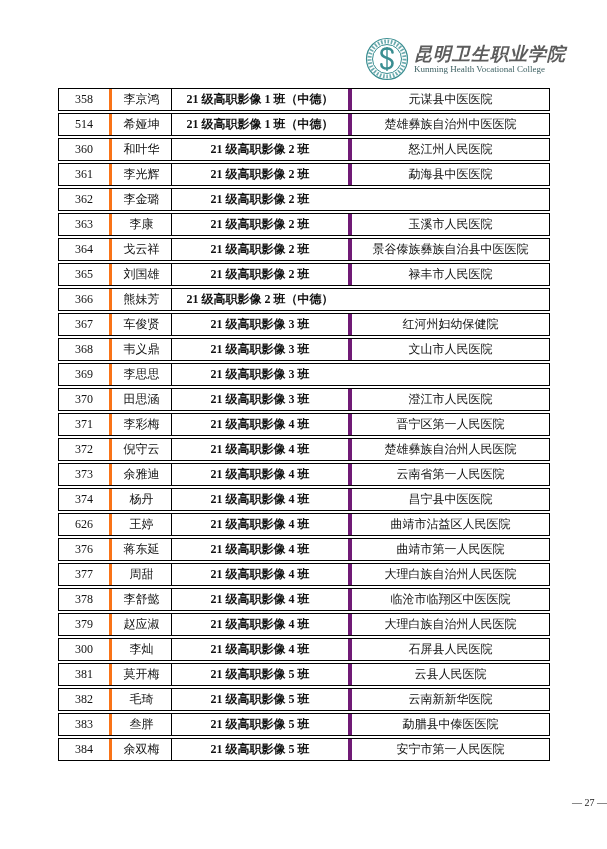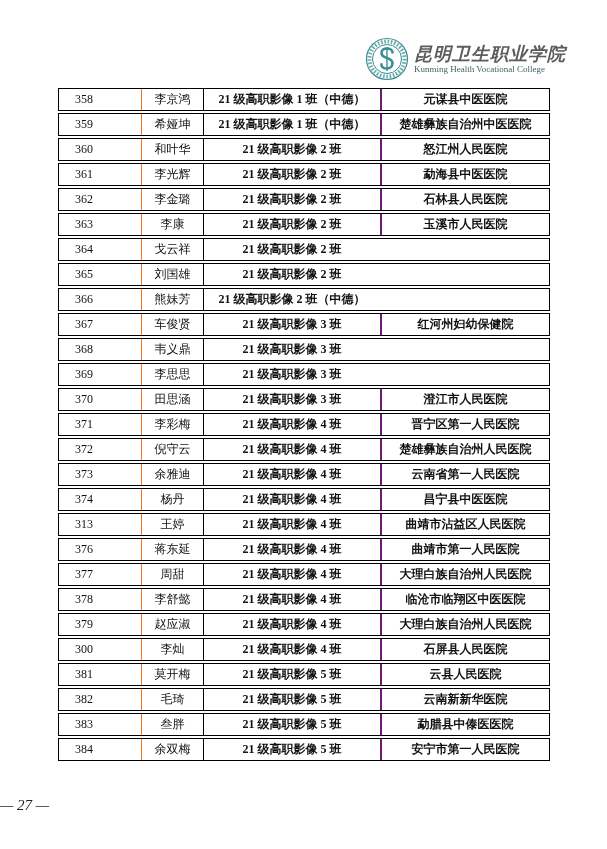"李京鸿" .cell-name { border-left: 1px solid #f97316 -> 3px solid #f97316; margin-left: 32px -> none }
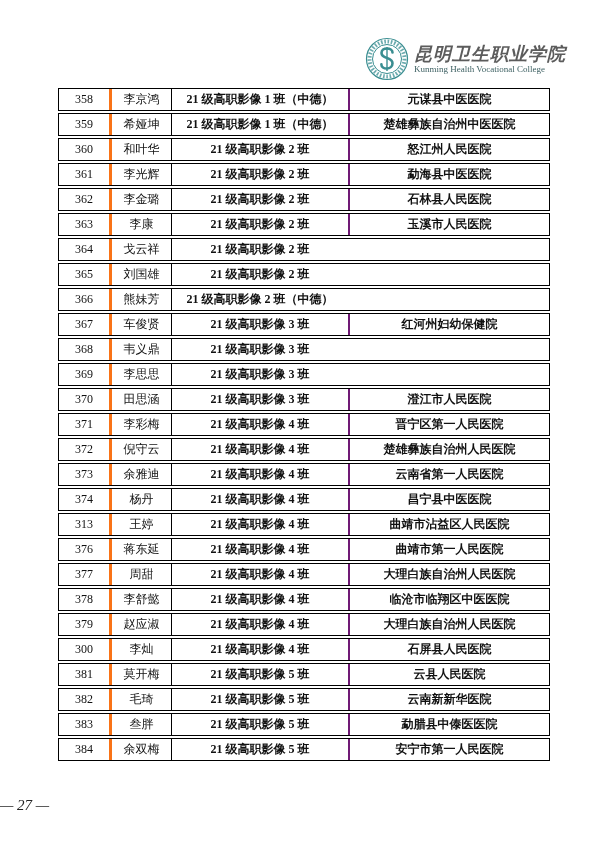"元谋县中医医院" .cell-hospital { border-left: 2px solid #701a75 -> 4px solid #701a75; font-weight: bold -> none }
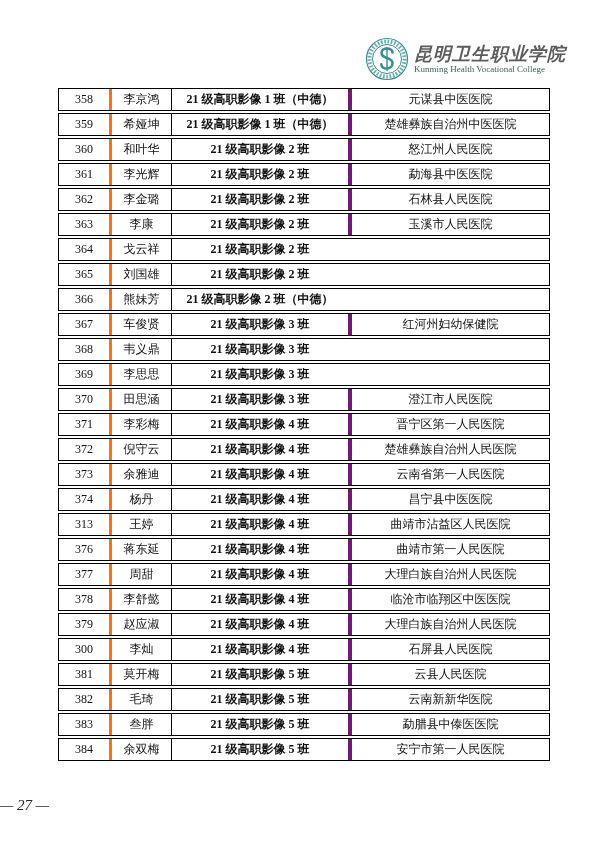"359" div.tcell { text: 359 -> 514 }
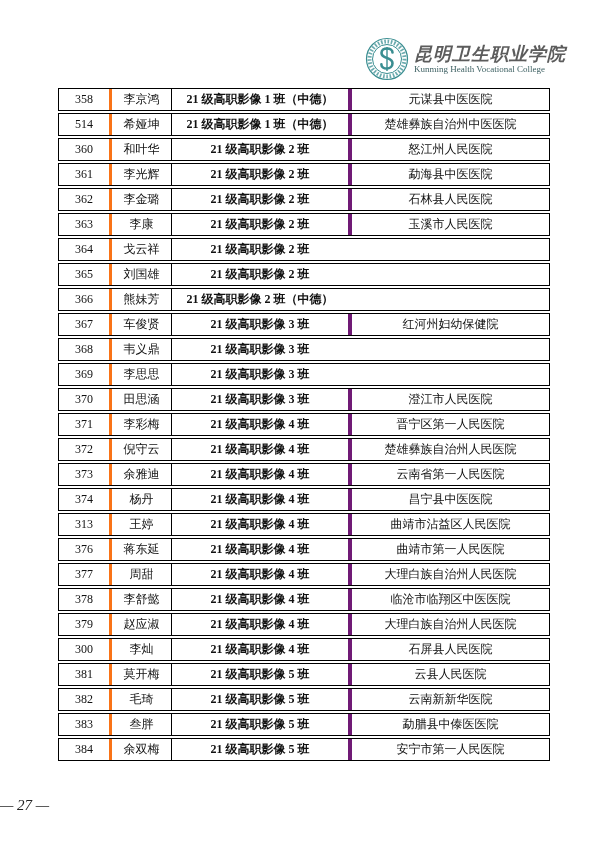"石林县人民医院" div.tcell { html: <div>石林县人民医院</div> -> none }
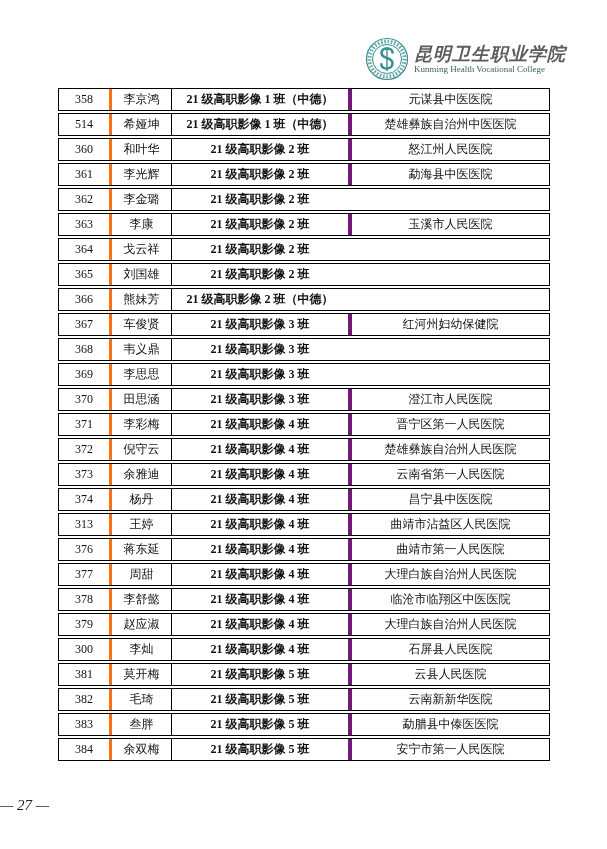"景谷傣族彝族自治县中医医院" div.tcell { html: none -> <div>景谷傣族彝族自治县中医医院</div> }
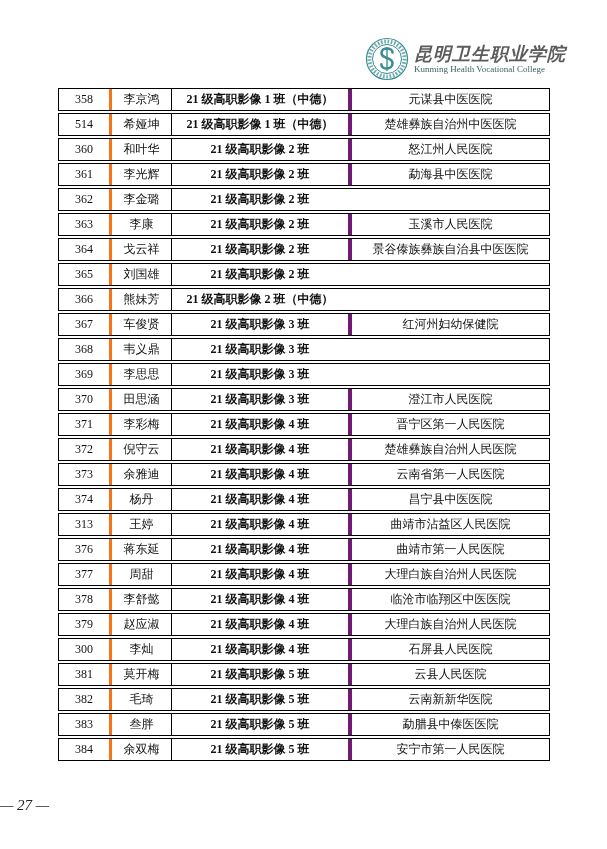"禄丰市人民医院" div.tcell { html: none -> <div>禄丰市人民医院</div> }
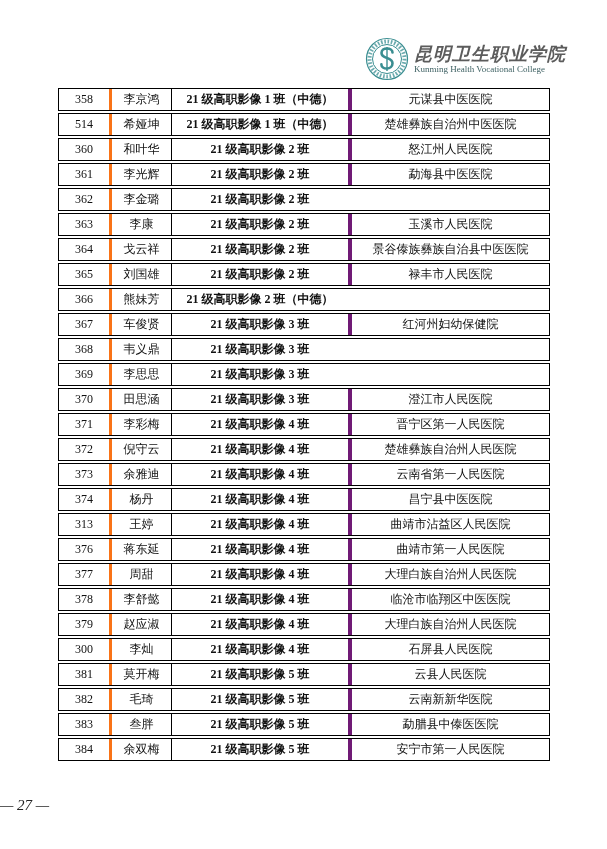"文山市人民医院" div.tcell { html: none -> <div>文山市人民医院</div> }
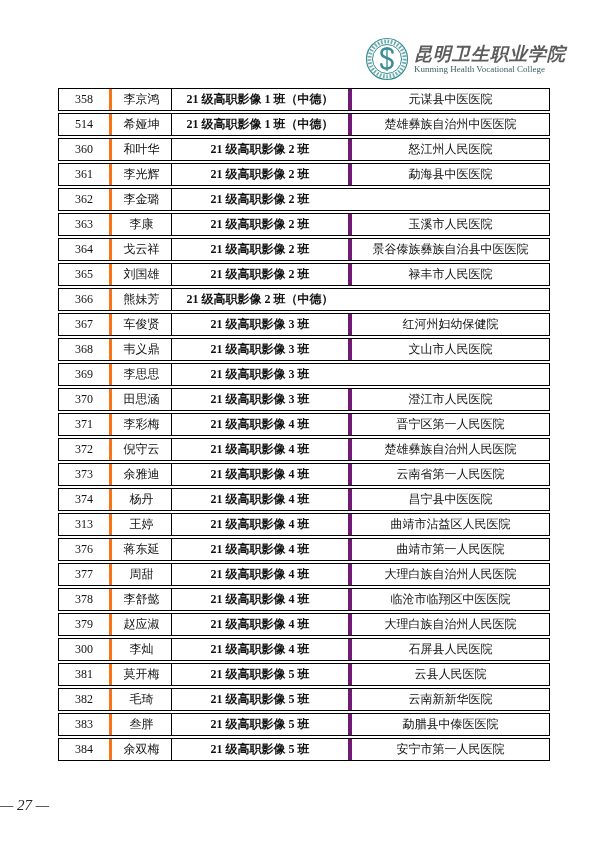"313" div.tcell { text: 313 -> 626 }
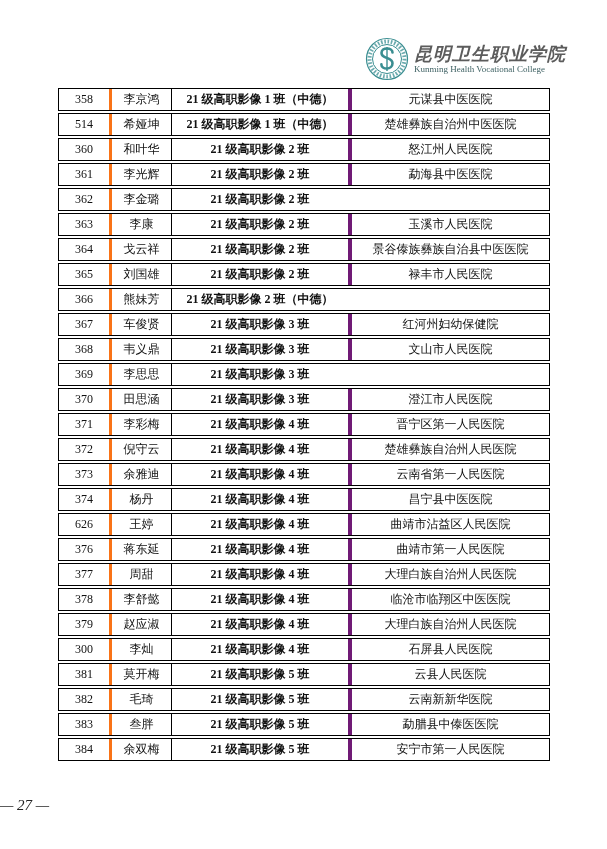"— 27 —" .footer { font-size: 15px -> 10px; font-style: italic -> none; text-align: left -> right }
